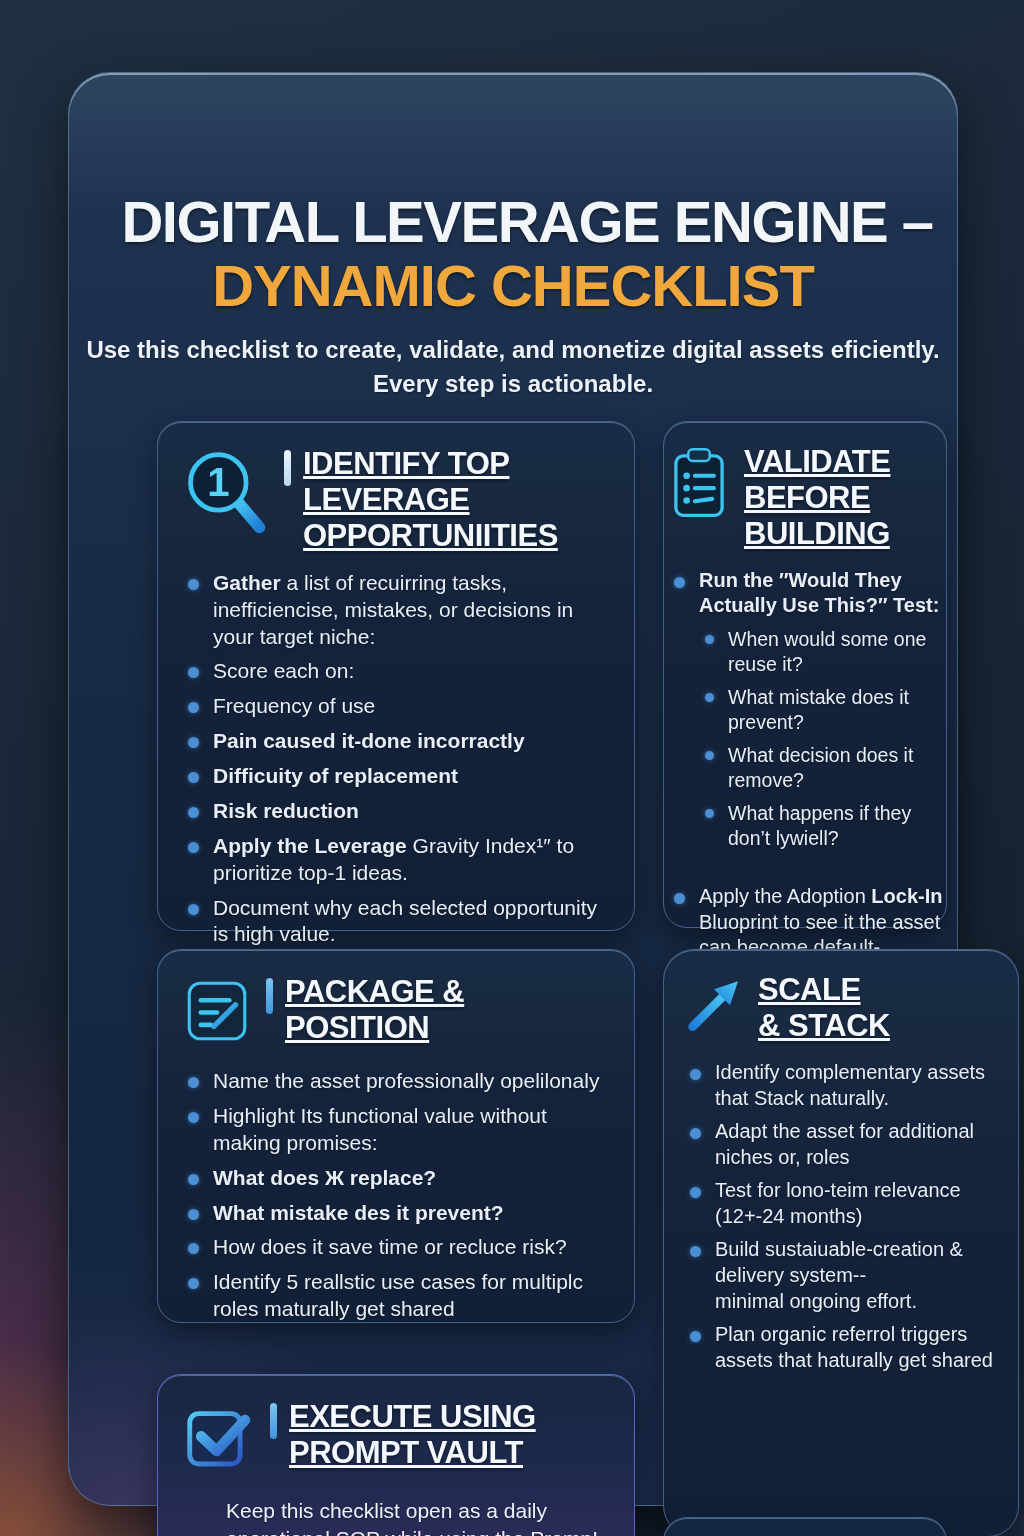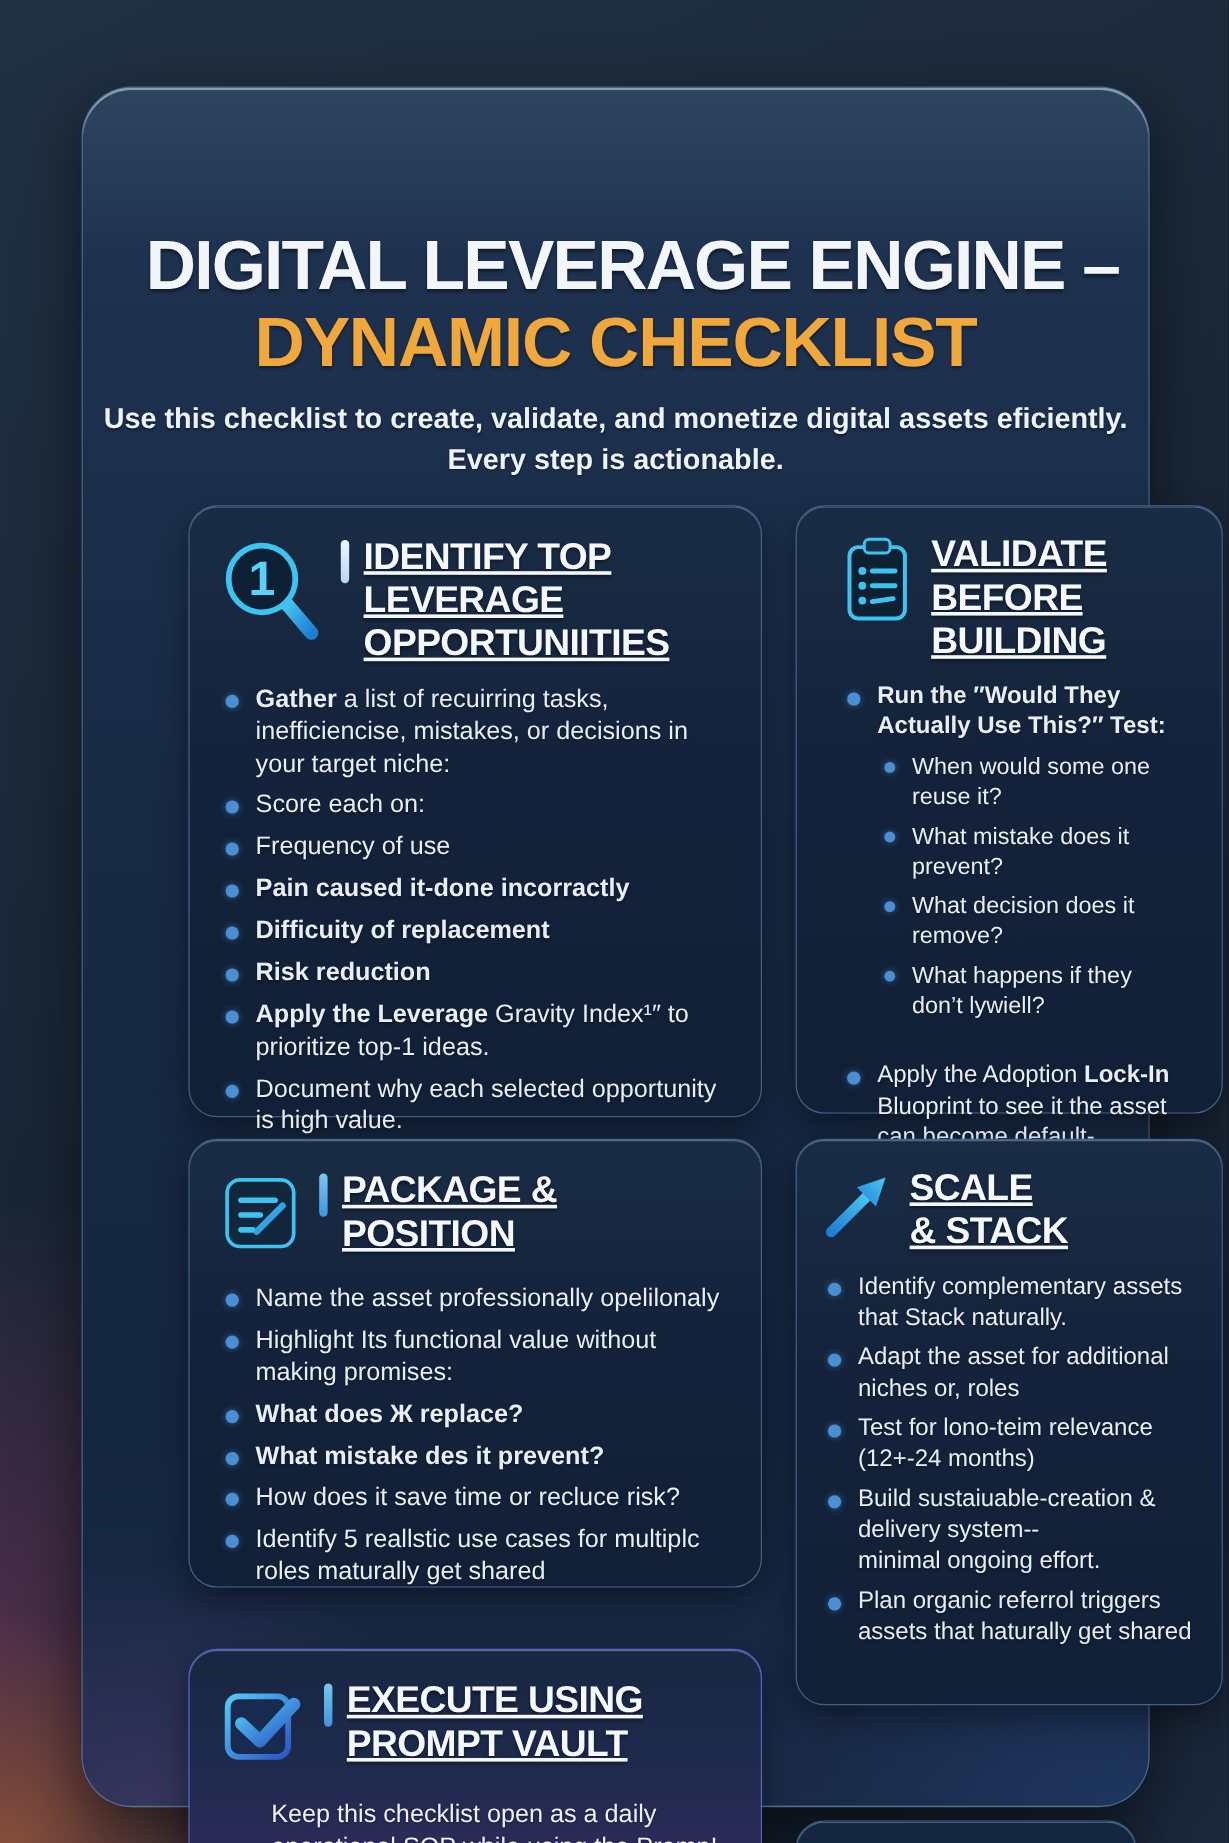"VALIDATE" #card-validate { padding: 22px 34px -> 22px 2px; width: 356px -> 284px }
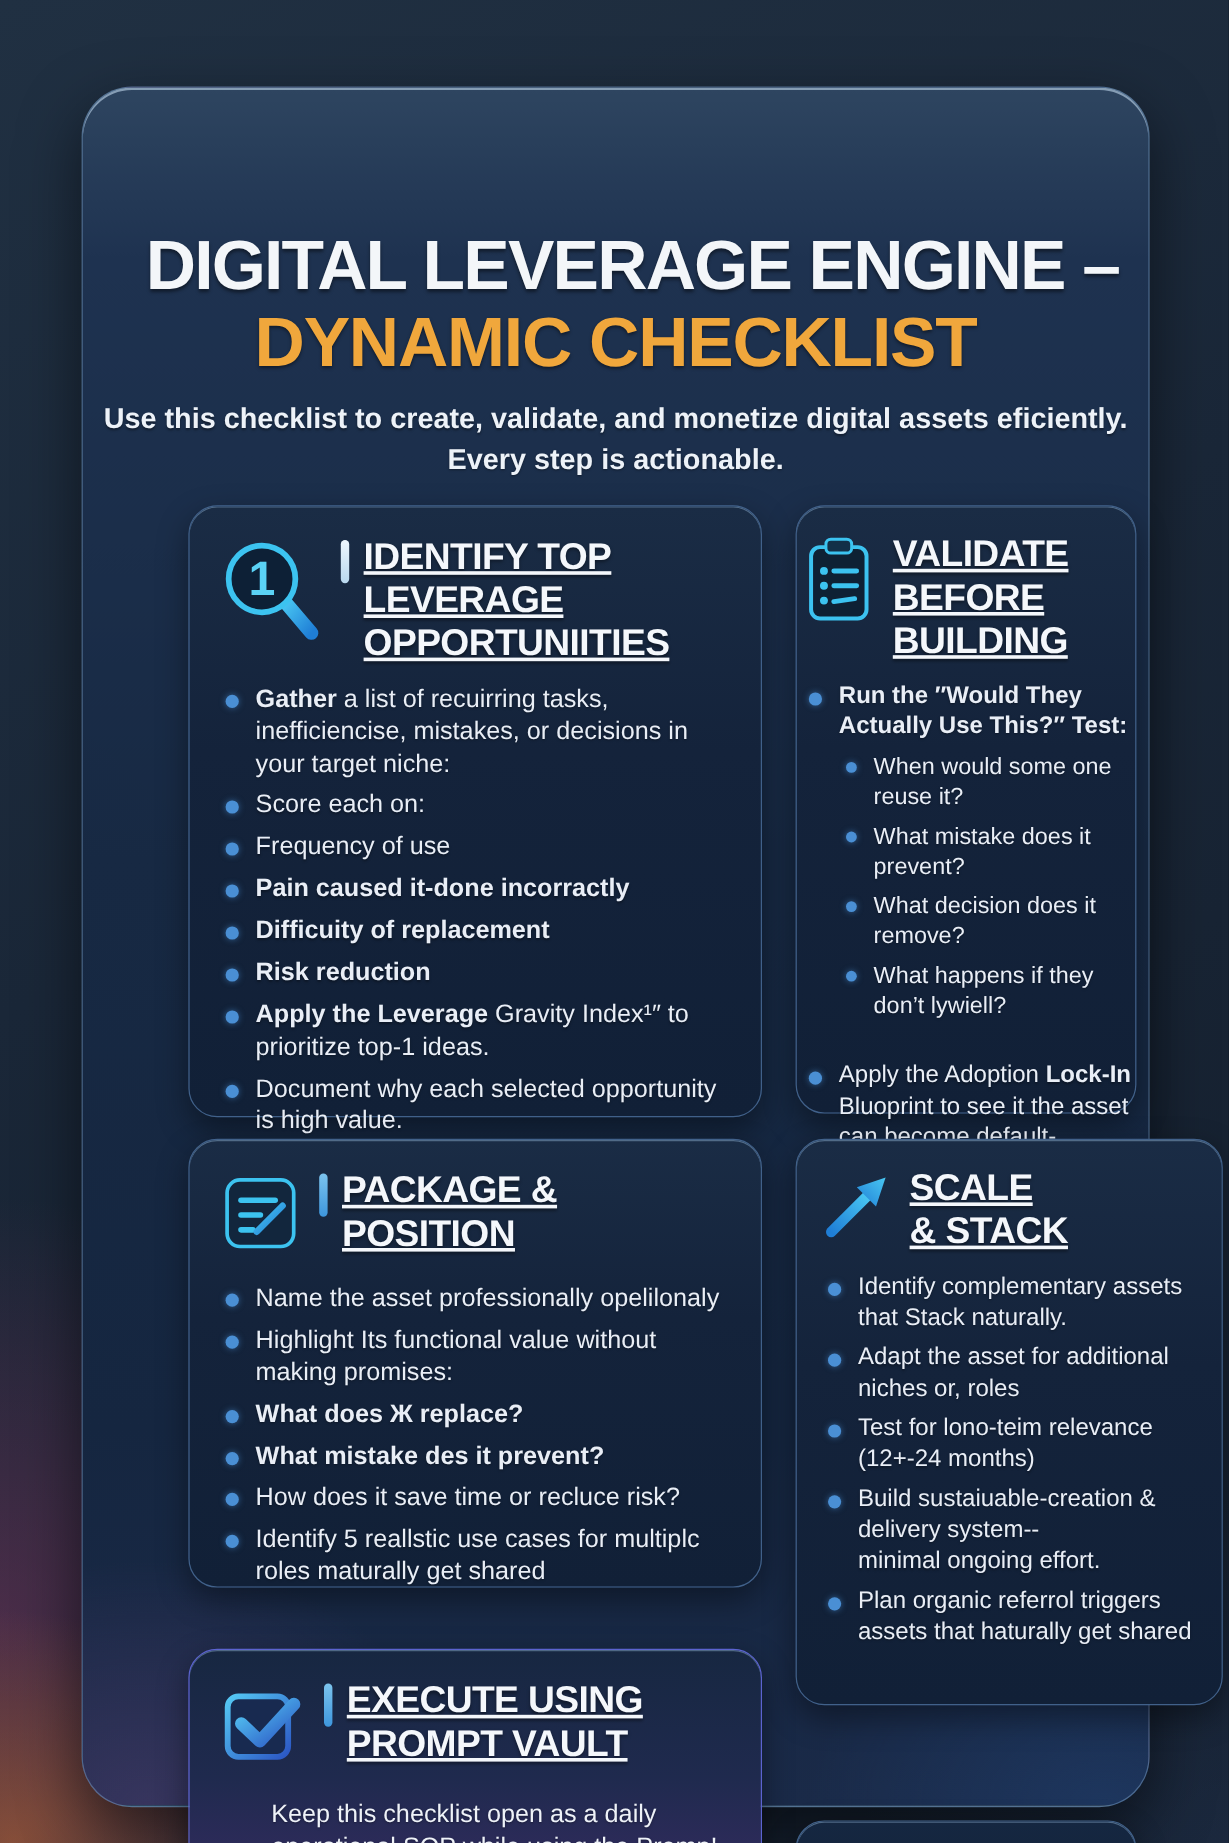"SCALE" #card-scale { border-radius: none -> 31px; height: 472px -> 588px }
